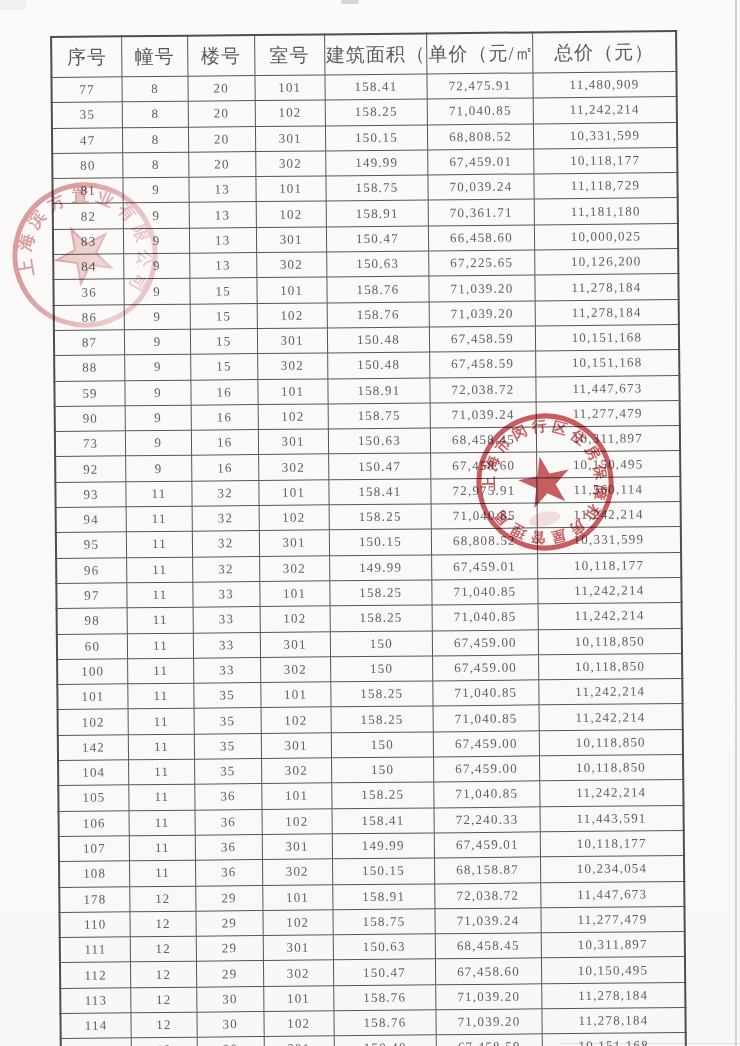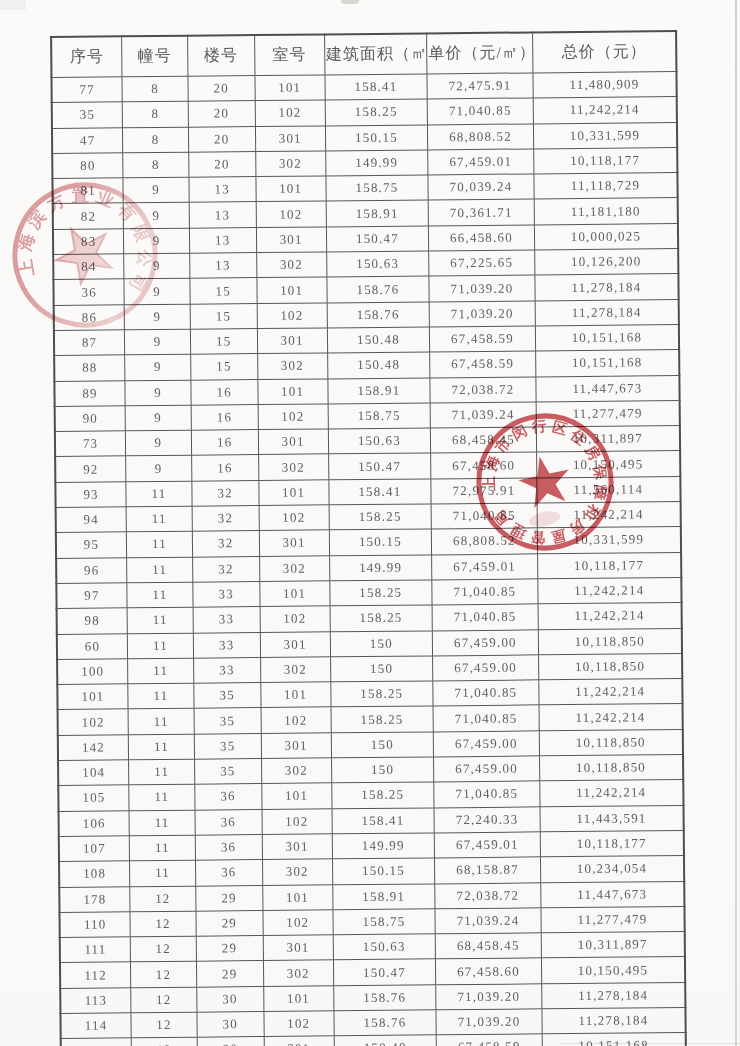"序号" th { font-size: 16px -> 19px }
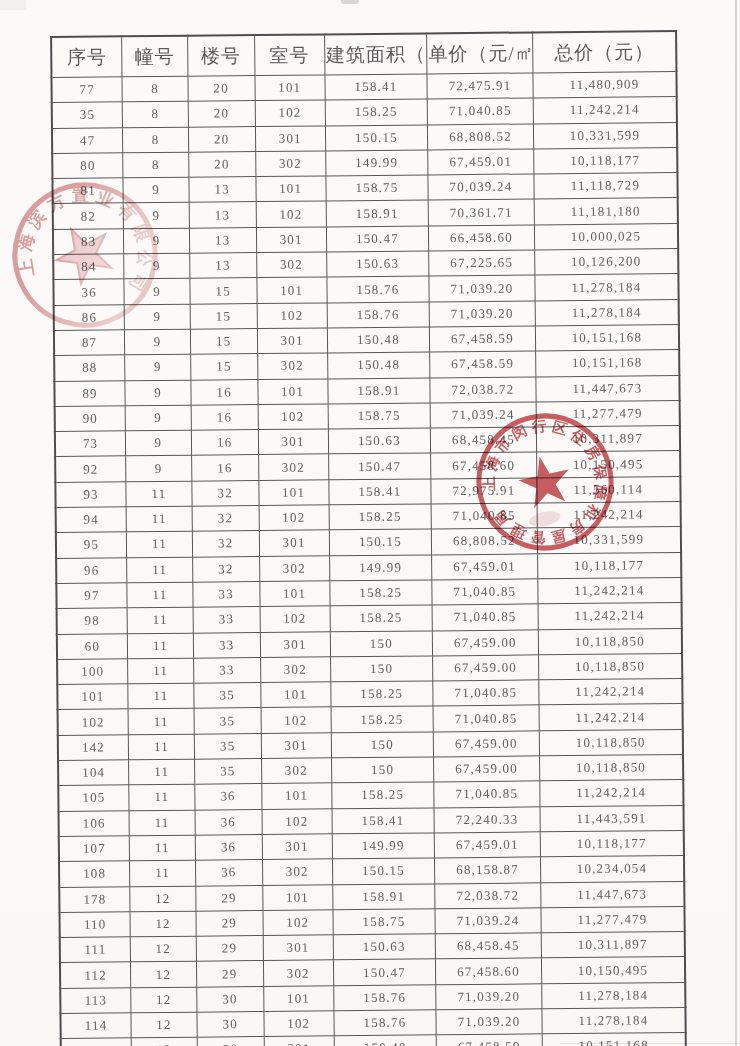"89" td { text: 89 -> 59 }
